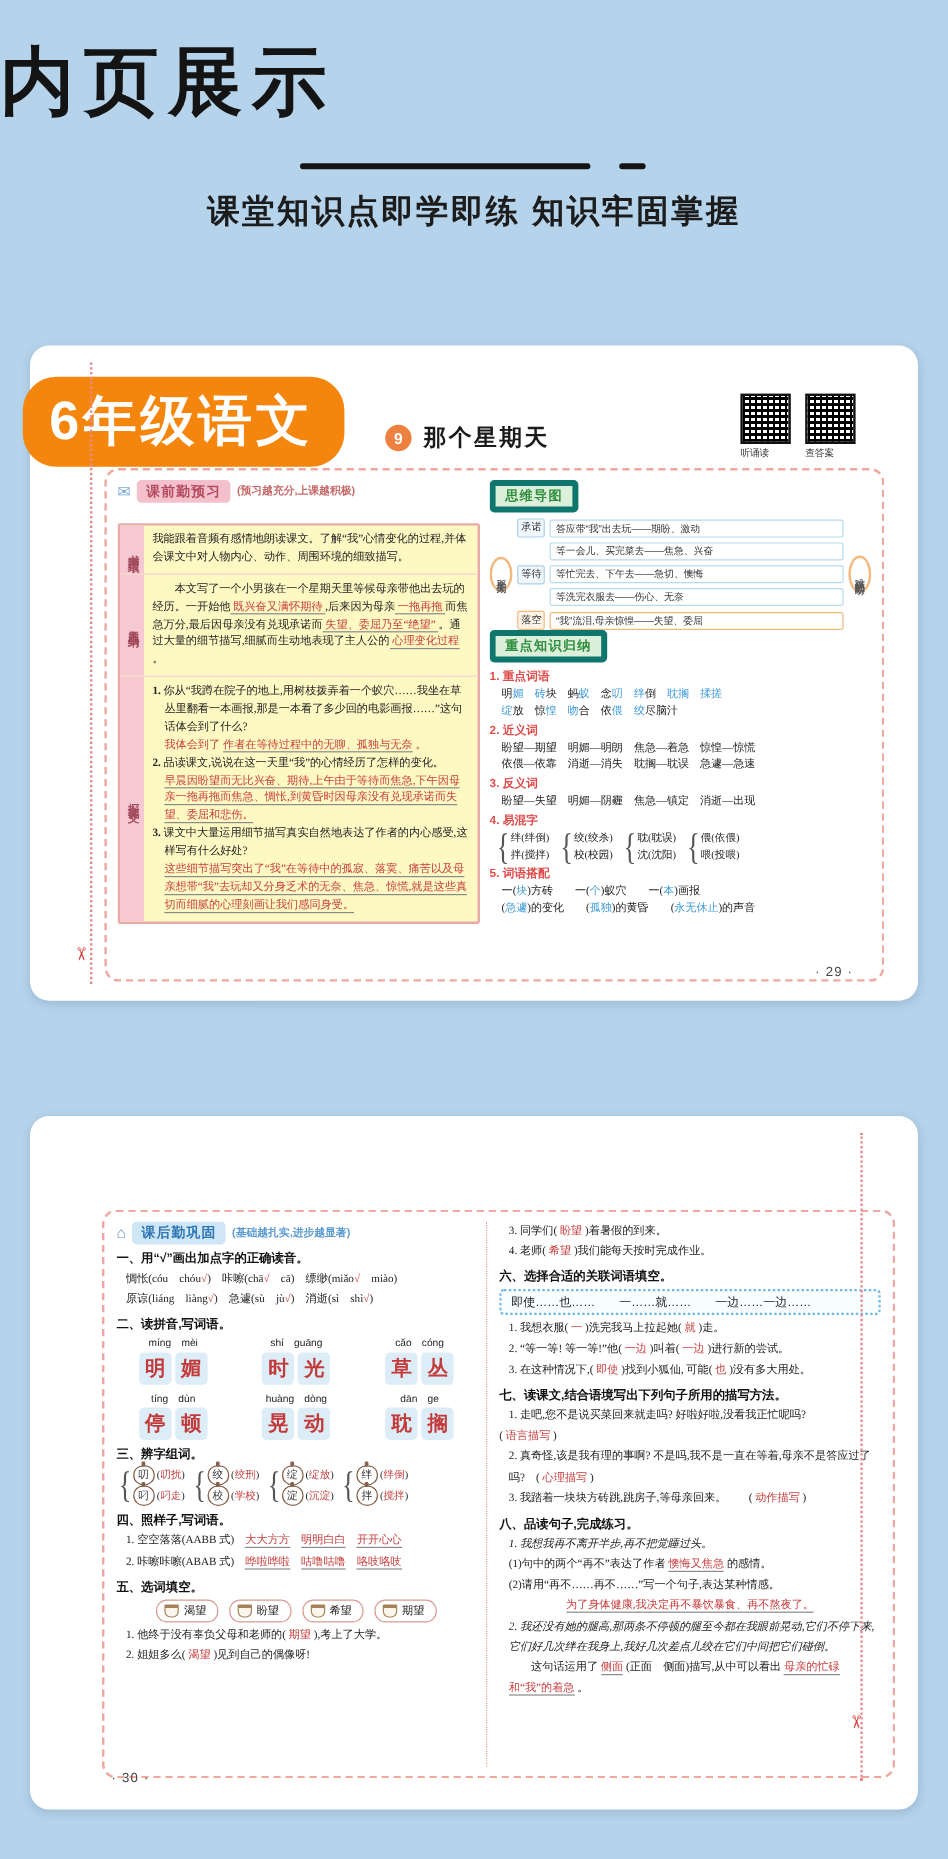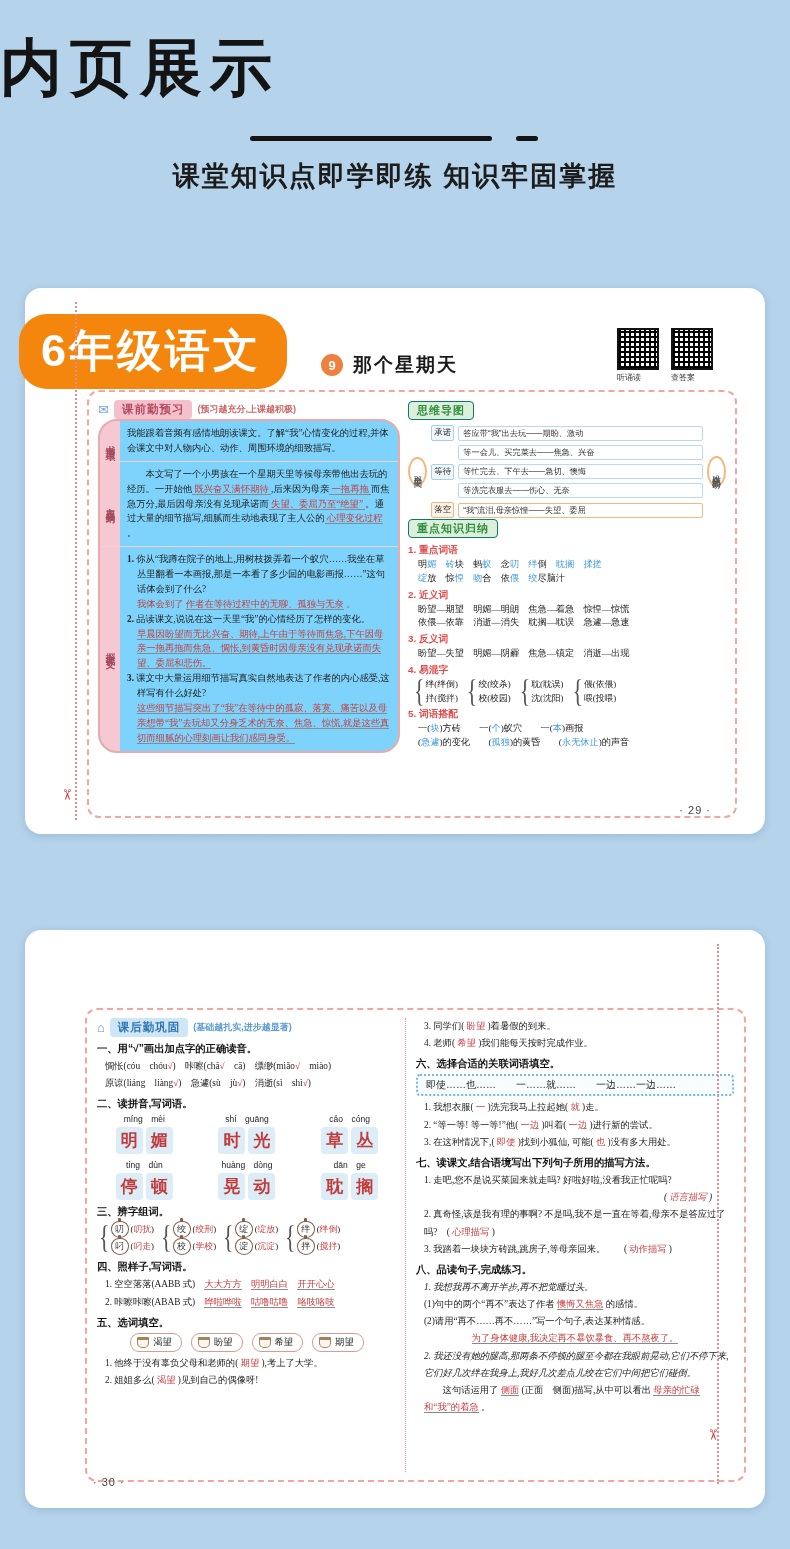"思维导图" .pill-green { border: 1px solid #0f766e -> 5px solid #0f766e }
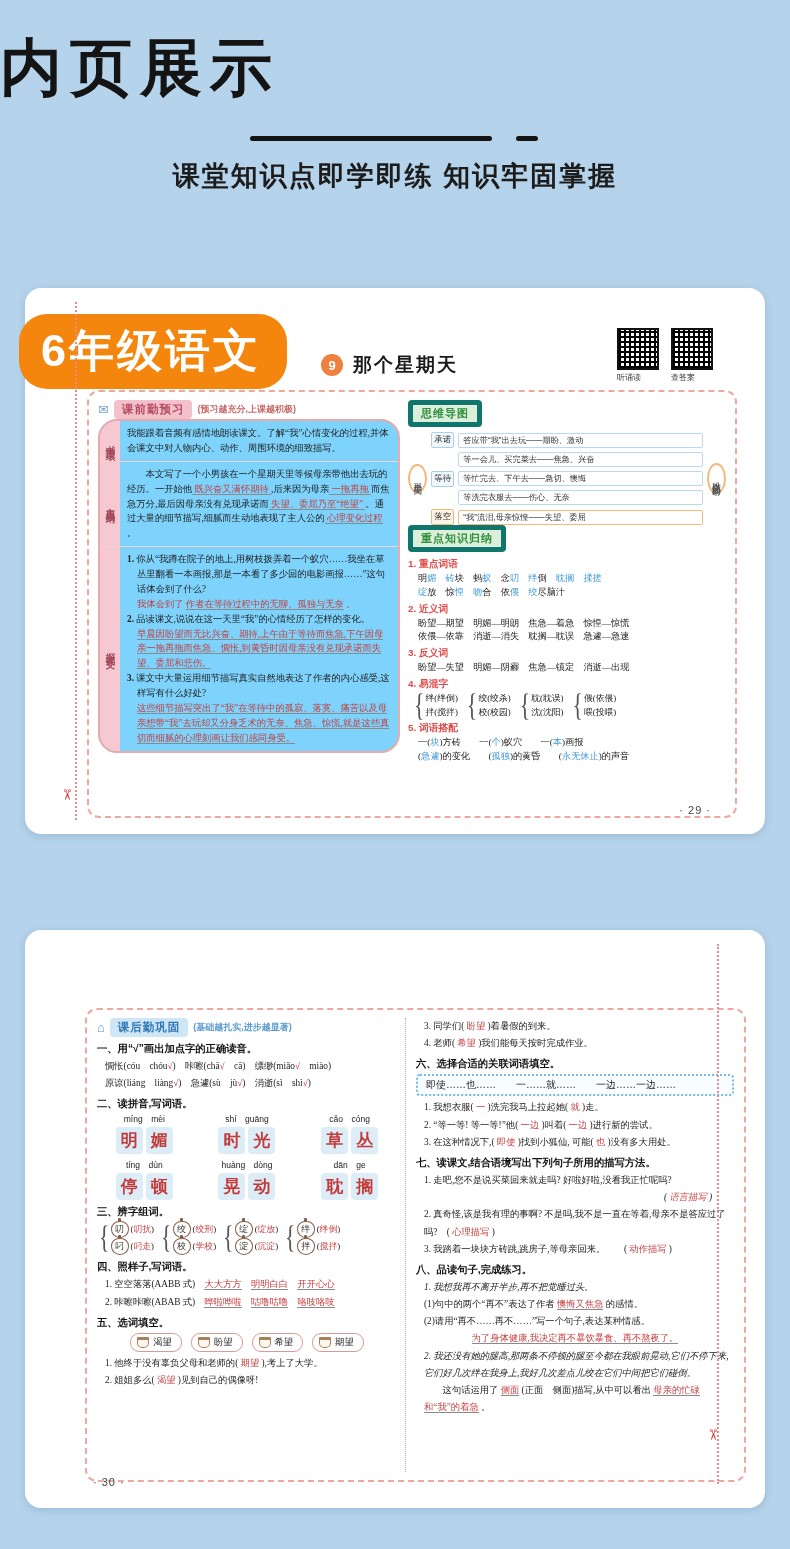"我能跟着音频有感情地朗读课文。了解“我”心情变化的过程,并体会课文中对人物内心、" .prebox { background: #7dd3fc -> #fef9c3; border-radius: 19px -> 2px; margin-top: 0 -> 17px }
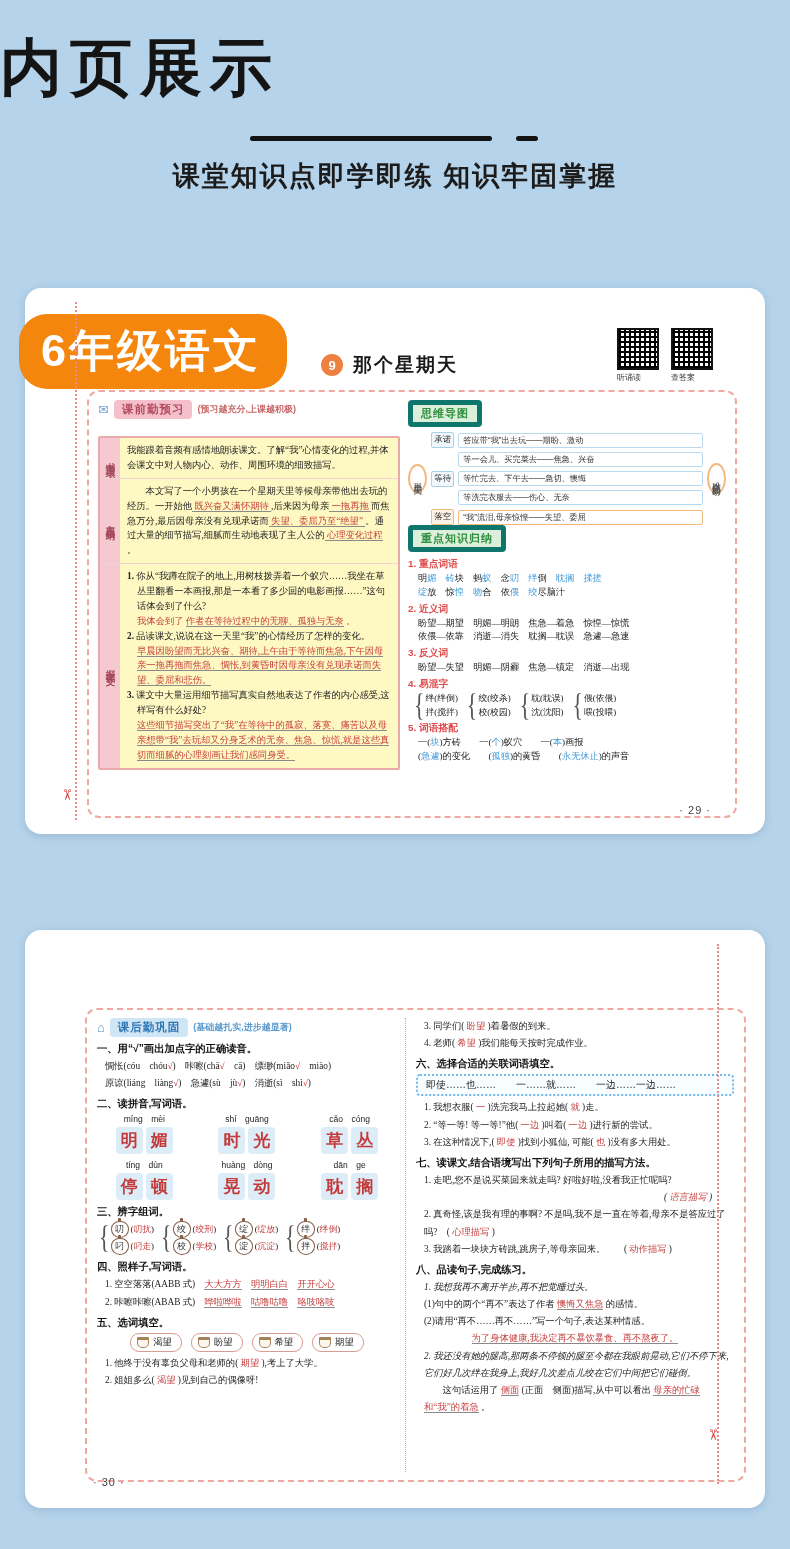"( 语言描写 )" .t-right { font-style: italic -> none; text-align: right -> none }
